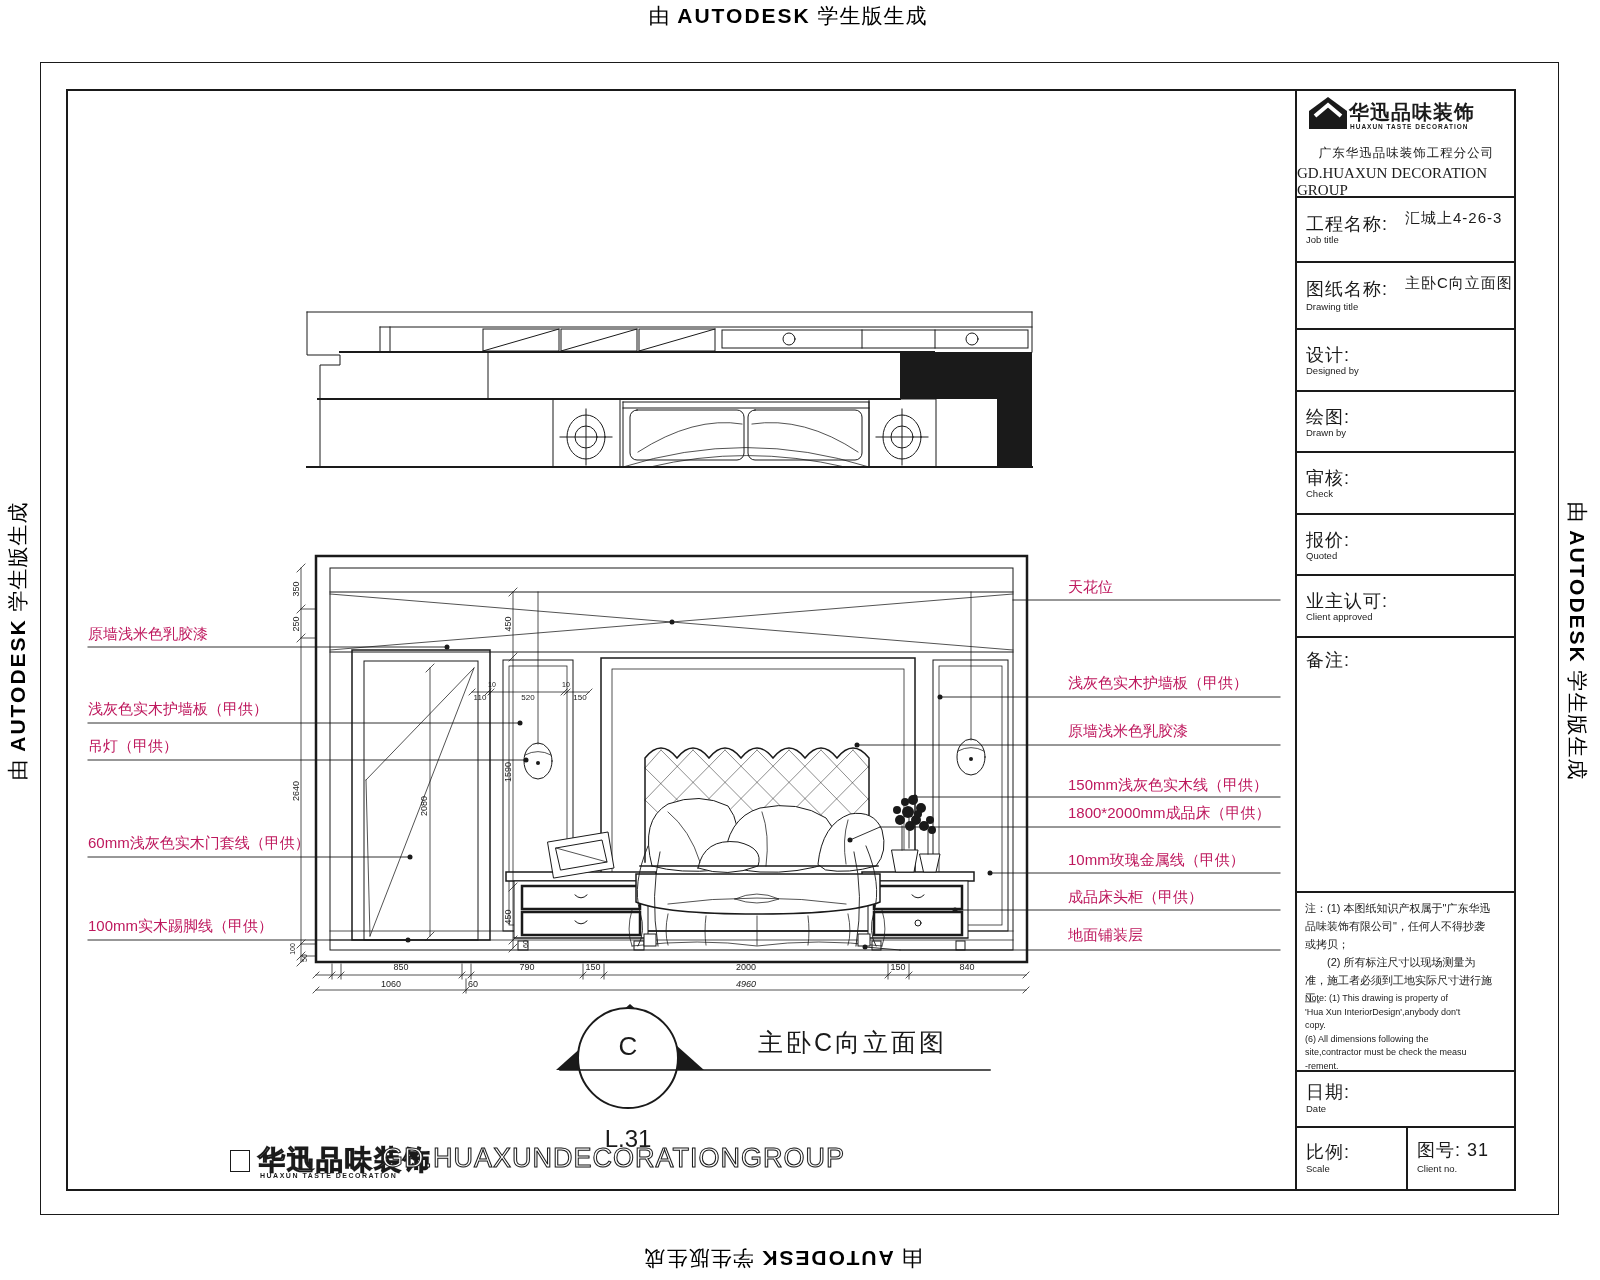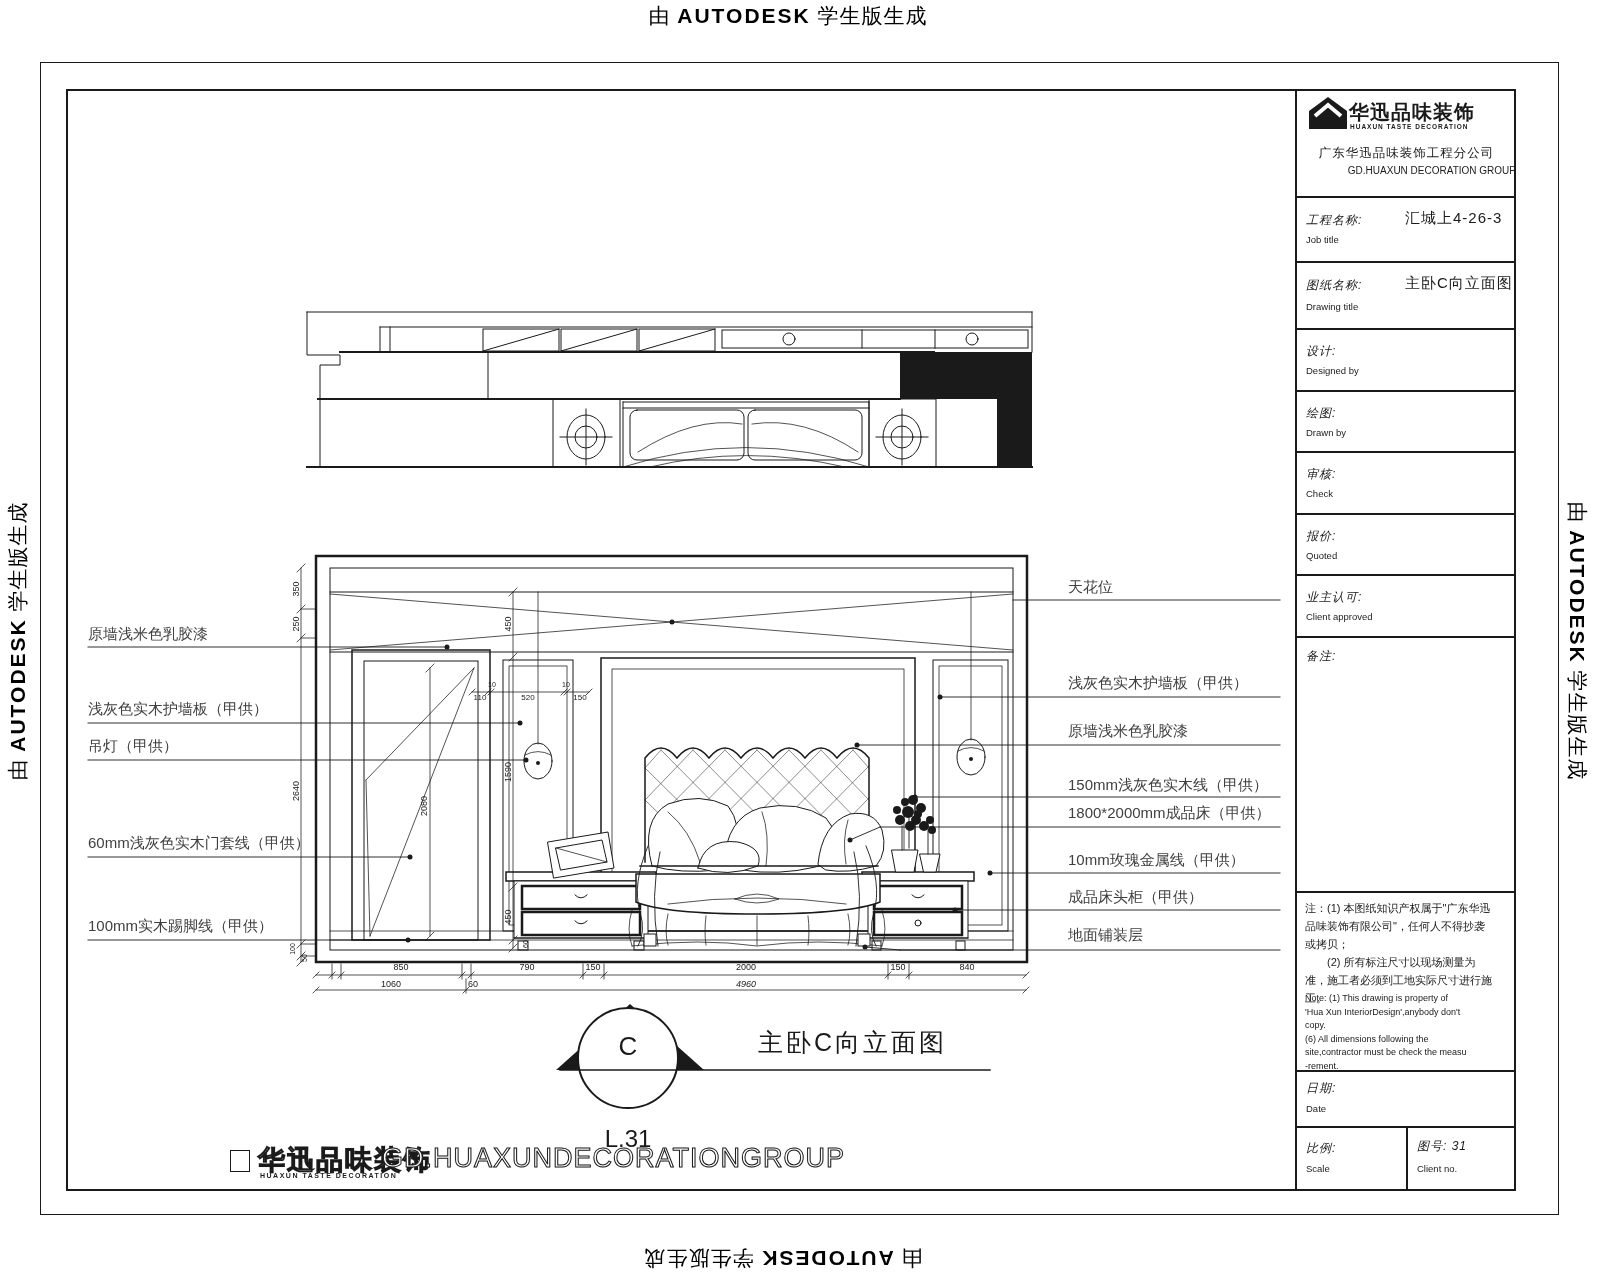"GD.HUAXUN DECORATION GROUP" .hdr-co-en { font-family: none -> Liberation Serif, serif; font-size: 10px -> 15px; text-align: right -> left }
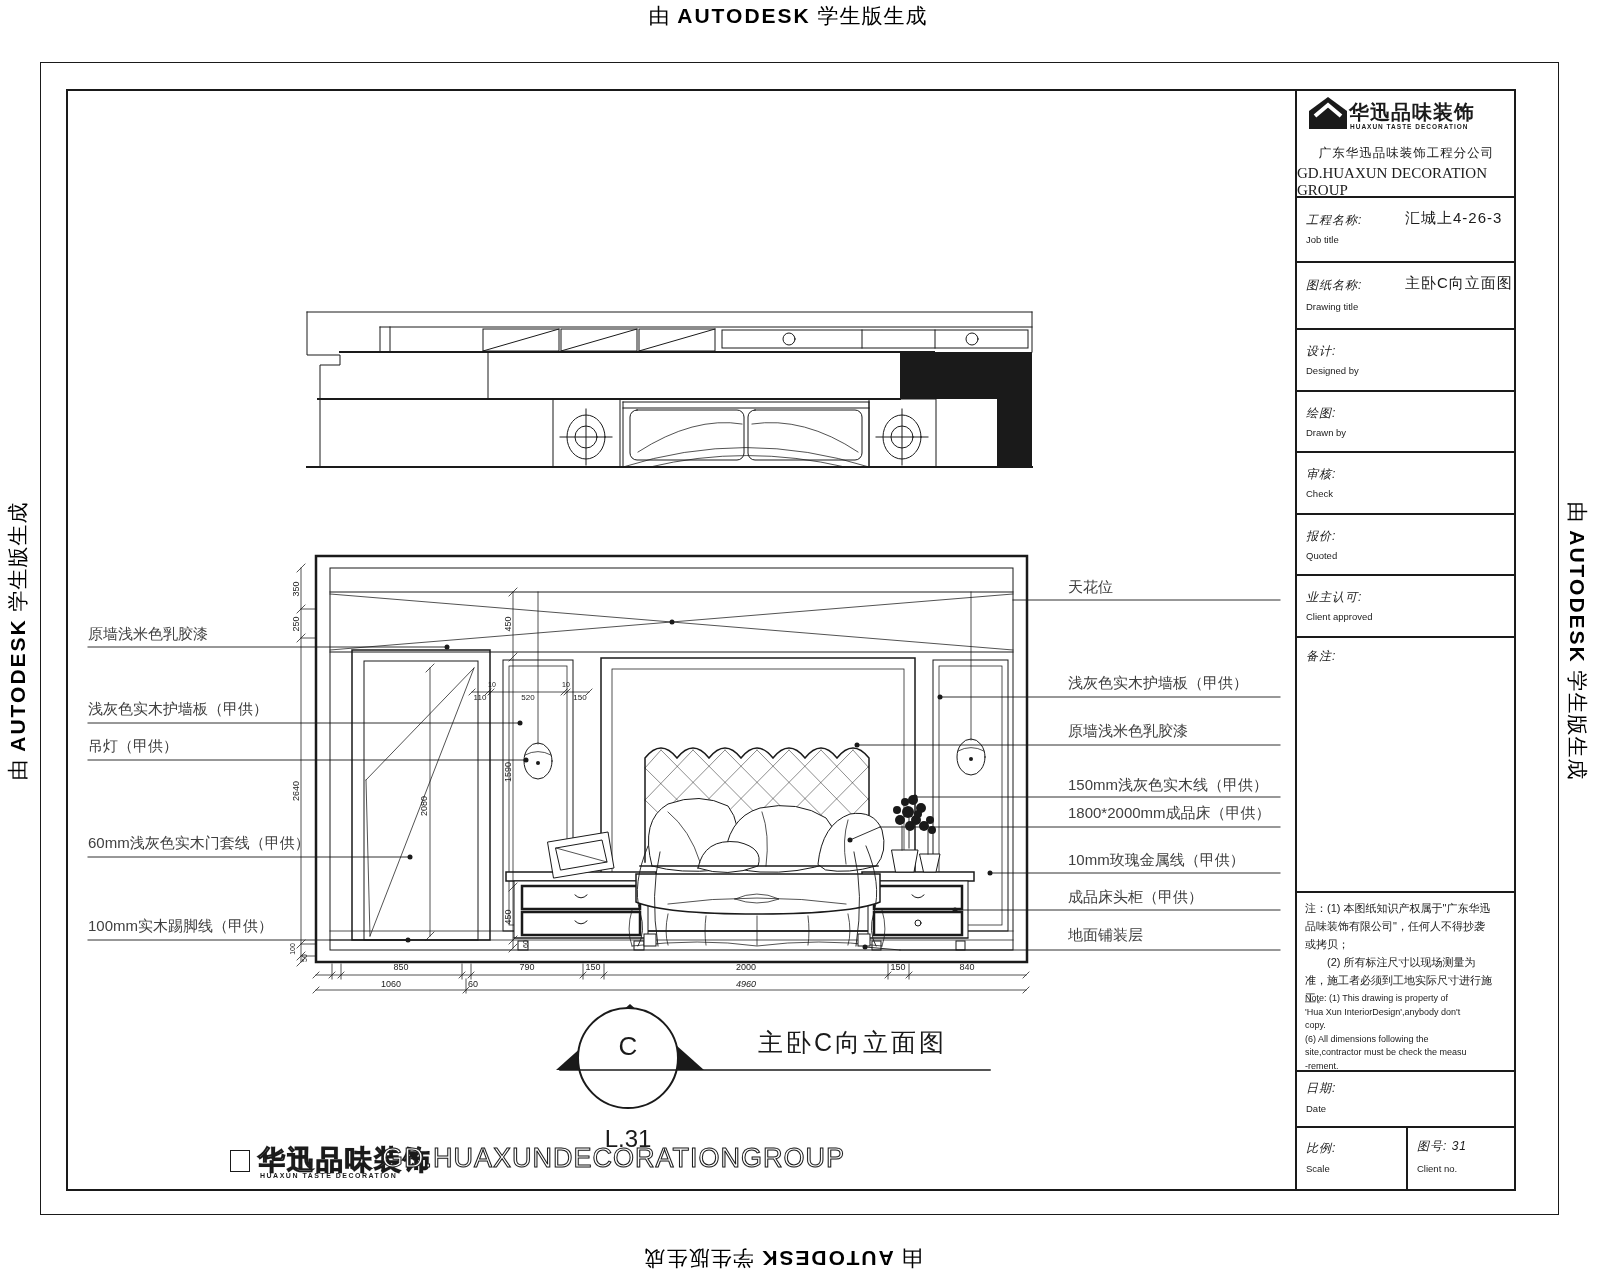"工程名称:" .tb-label { font-size: 12px -> 18px; font-style: italic -> none }
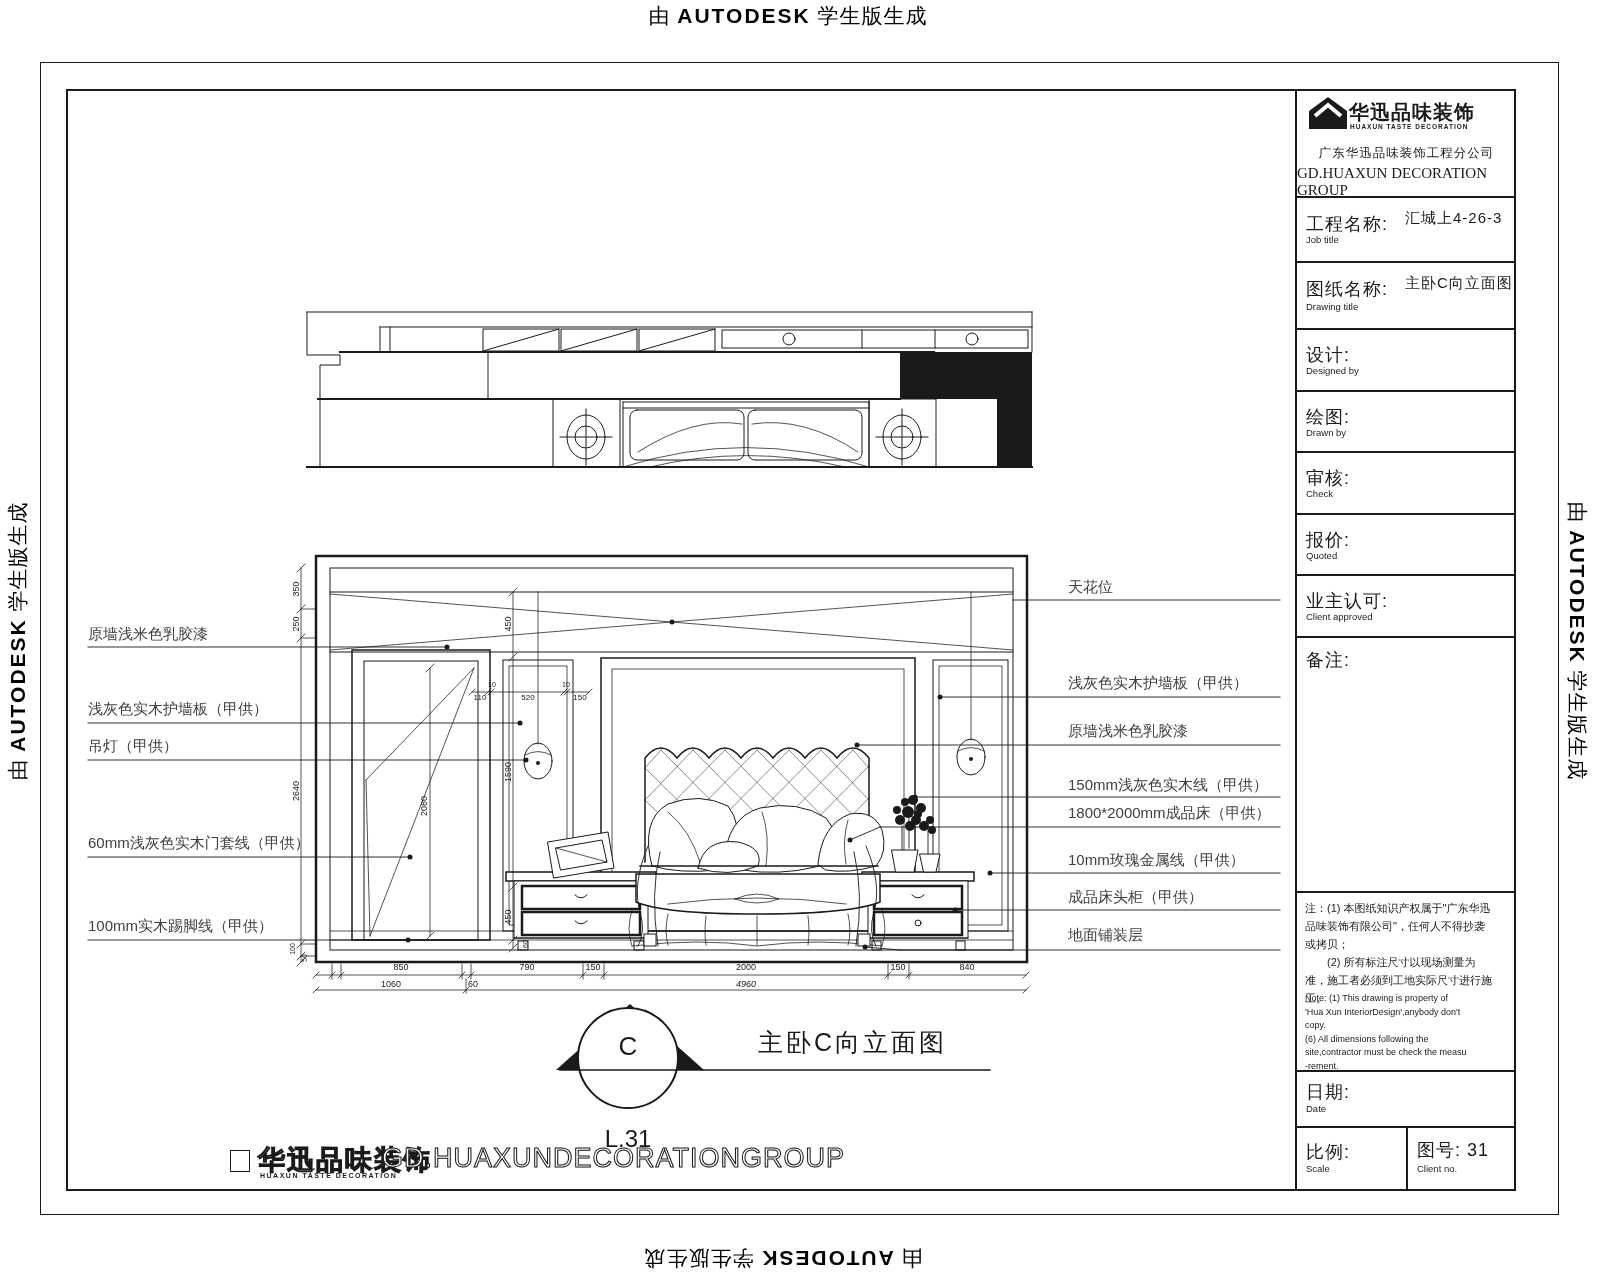"天花位" .lbl { color: #404040 -> #be185d }
